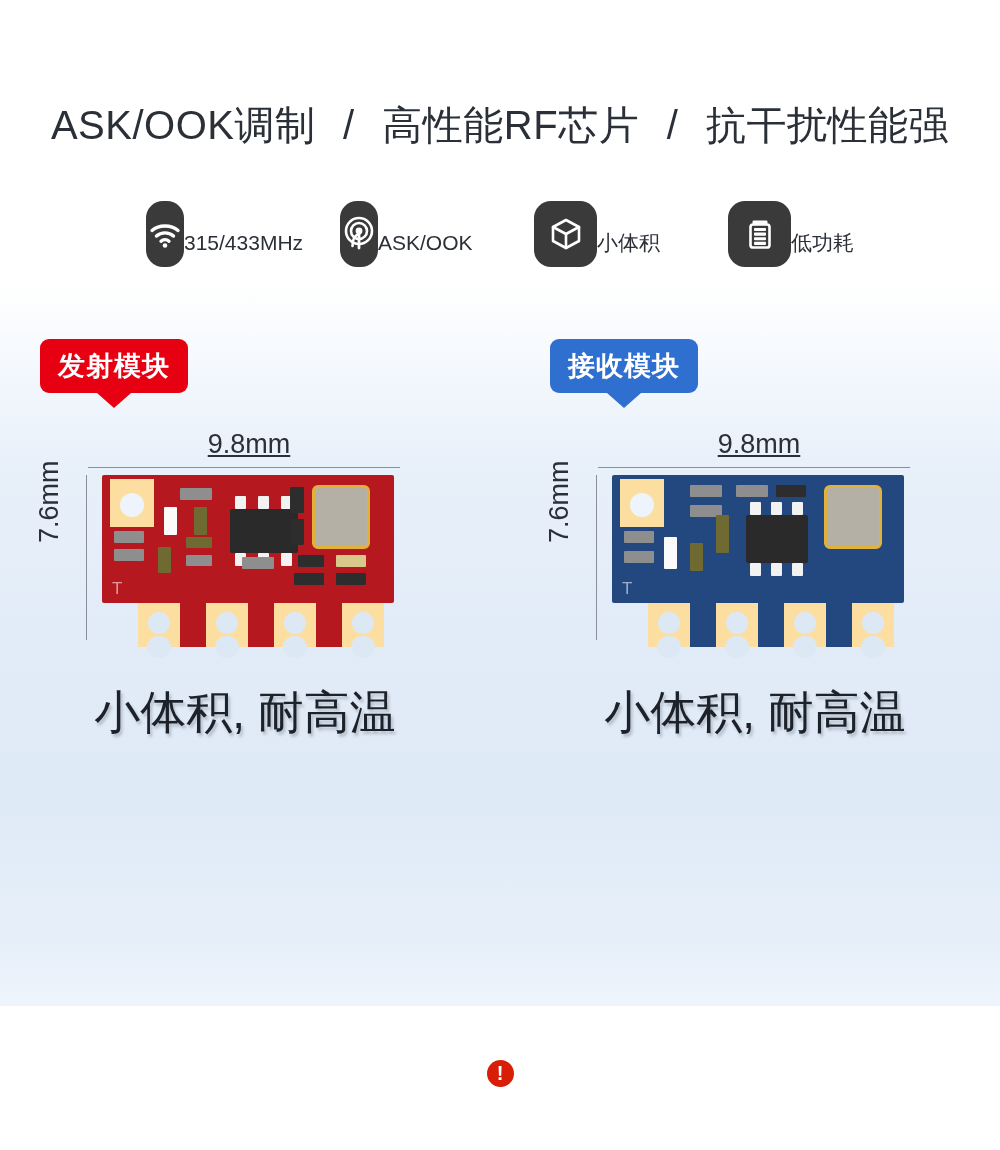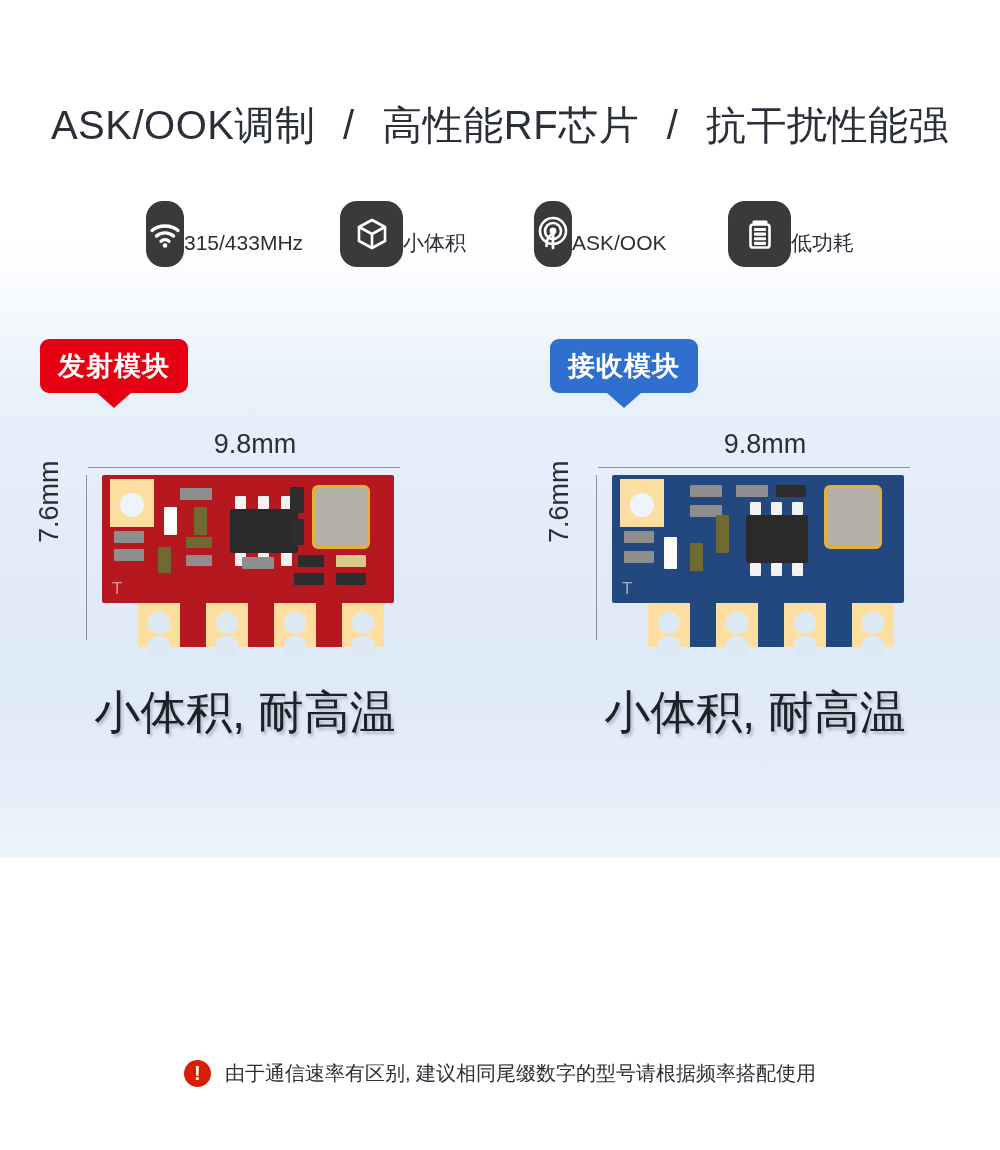"ASK/OOK调制 / 高性能RF芯片 / 抗干扰性能强" .page { height: 858px -> 1006px }
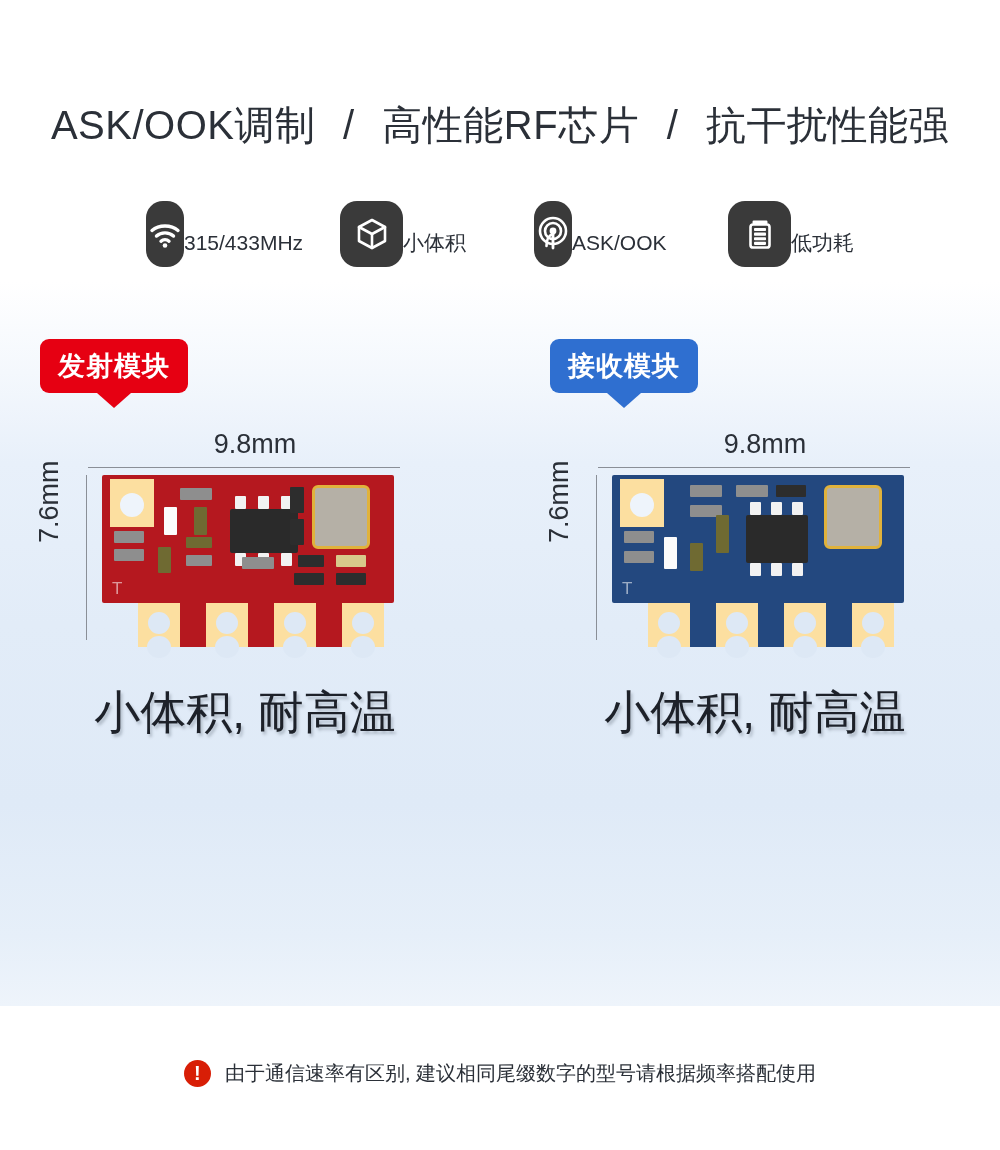"小体积" div.feature { order: before "ASK/OOK" -> after "ASK/OOK" }
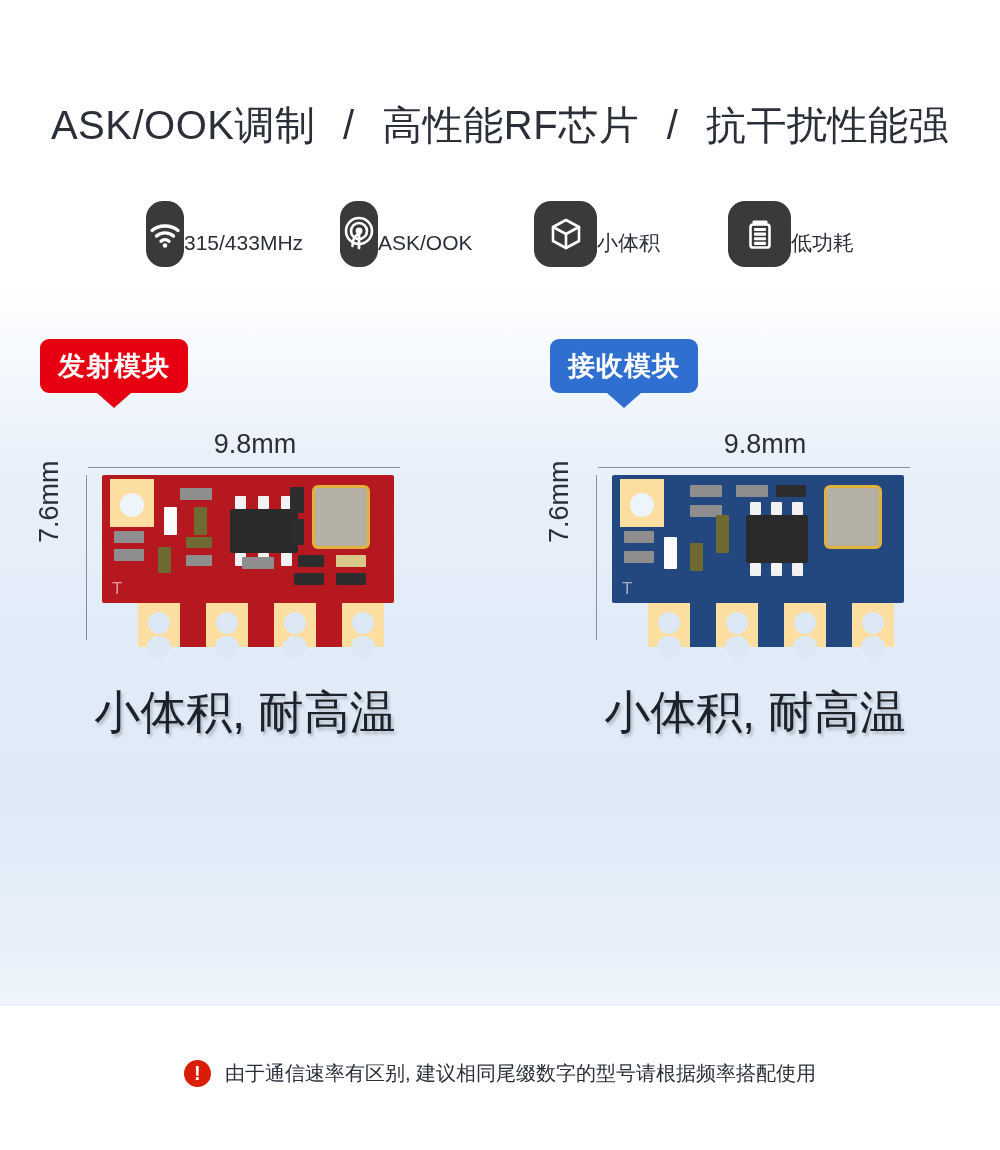"9.8mm" .dim-top-label { left: 10px -> 4px; text-decoration: none -> underline }
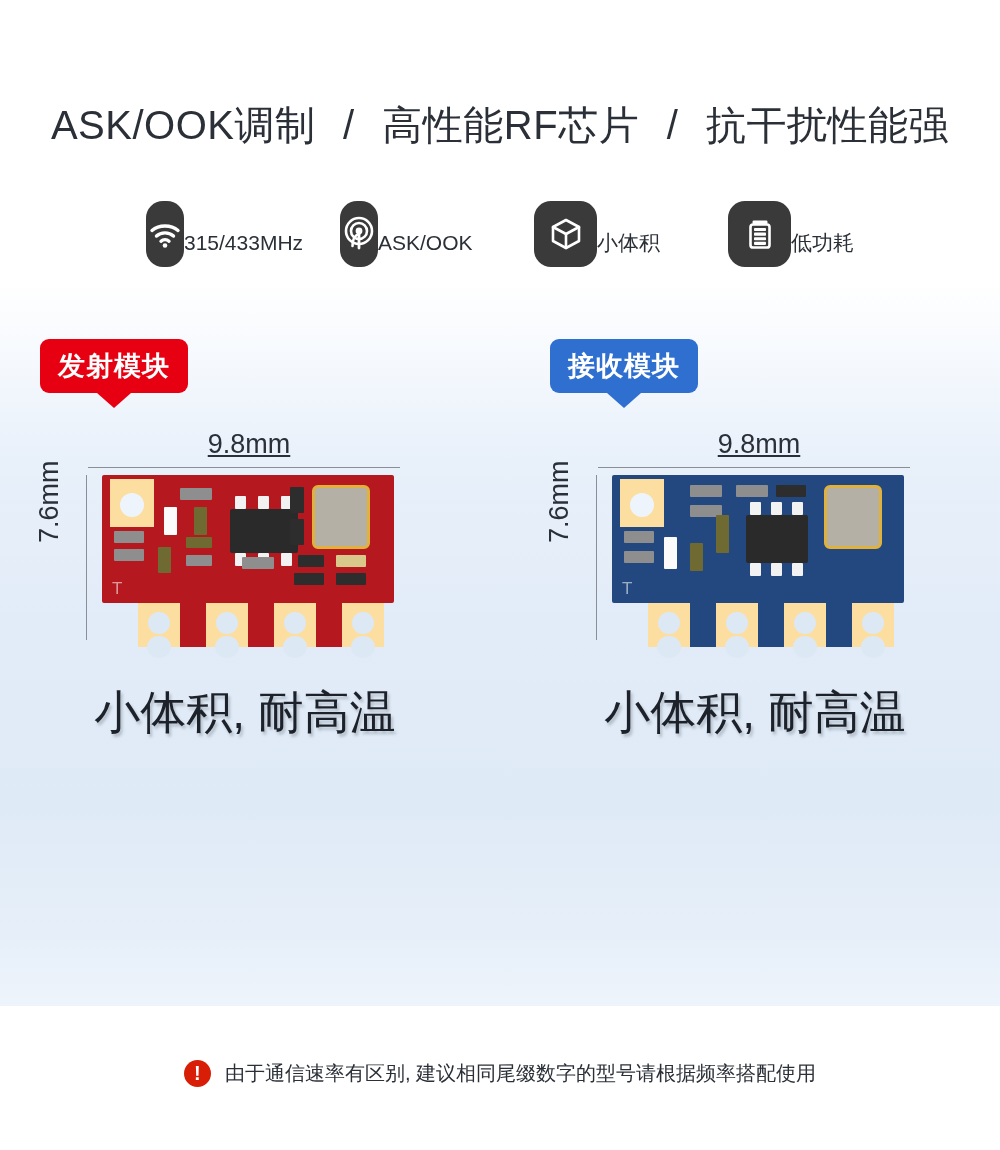"由于通信速率有区别, 建议相同尾缀数字的型号请根据频率搭配使用" span.note-text { html: <span>由于通信速率有区别, 建议相同尾缀数字的型号请根据频率搭配使用</span> -> none }
